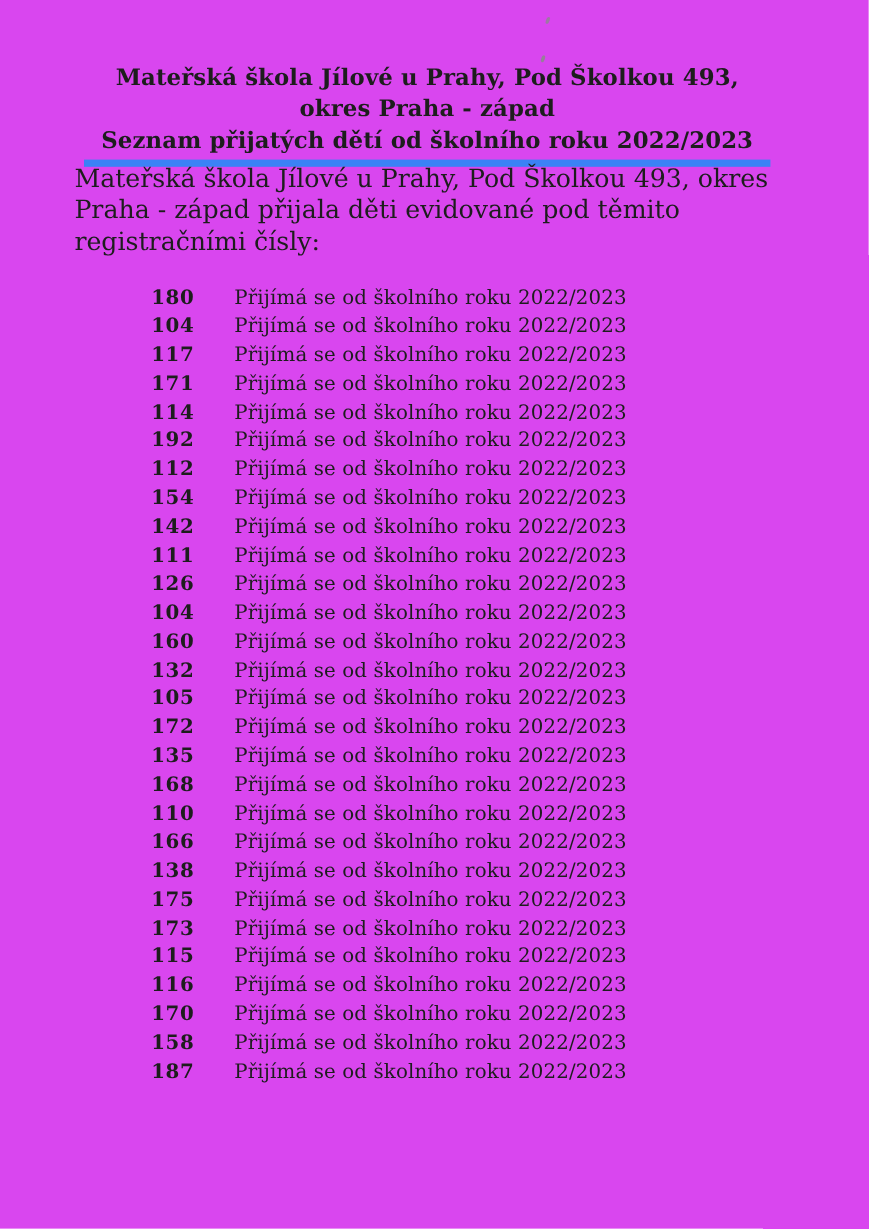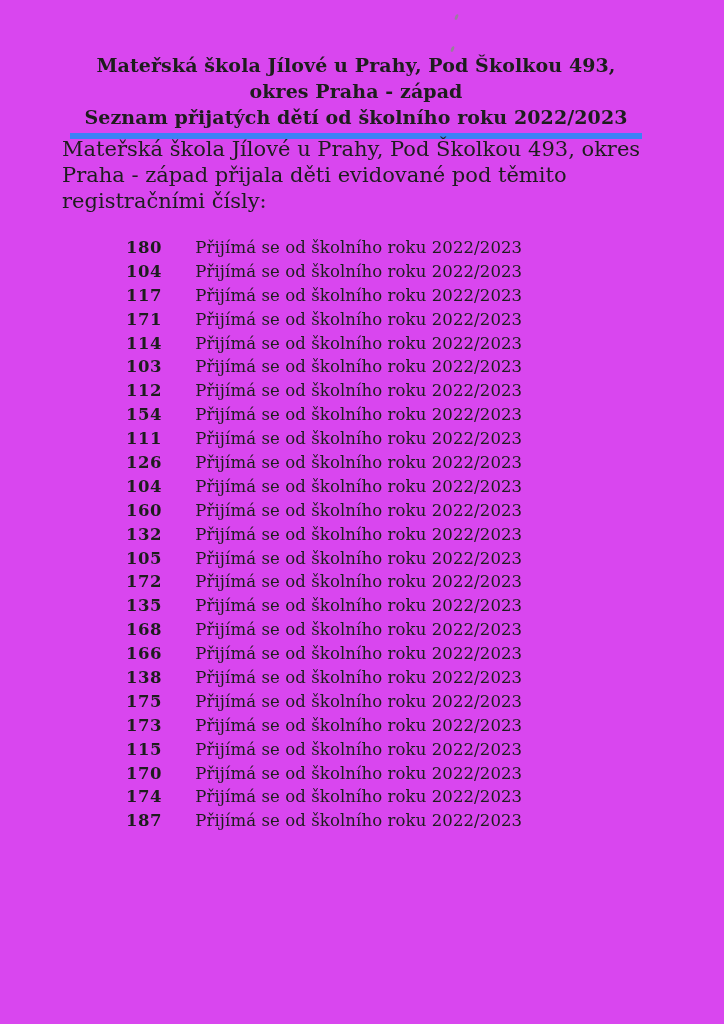"103" span.num { text: 103 -> 192 }
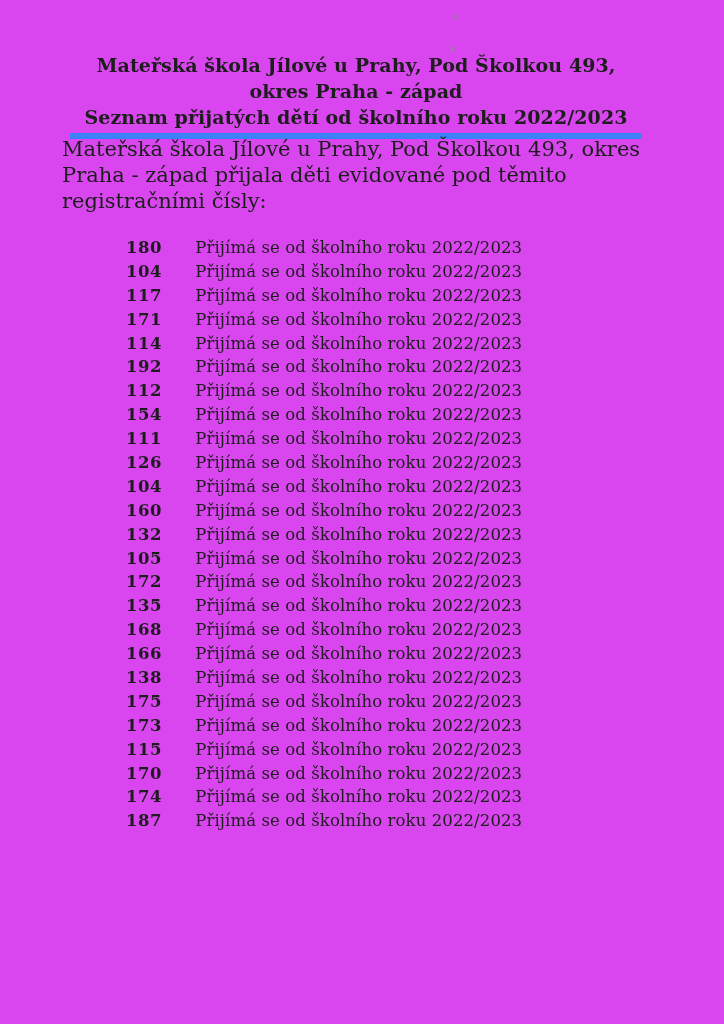"142 Přijímá se od školního" div.row { html: none -> <div> <span>142</span> <span>Přijímá se od školního roku 2022/2023</span> </div> }
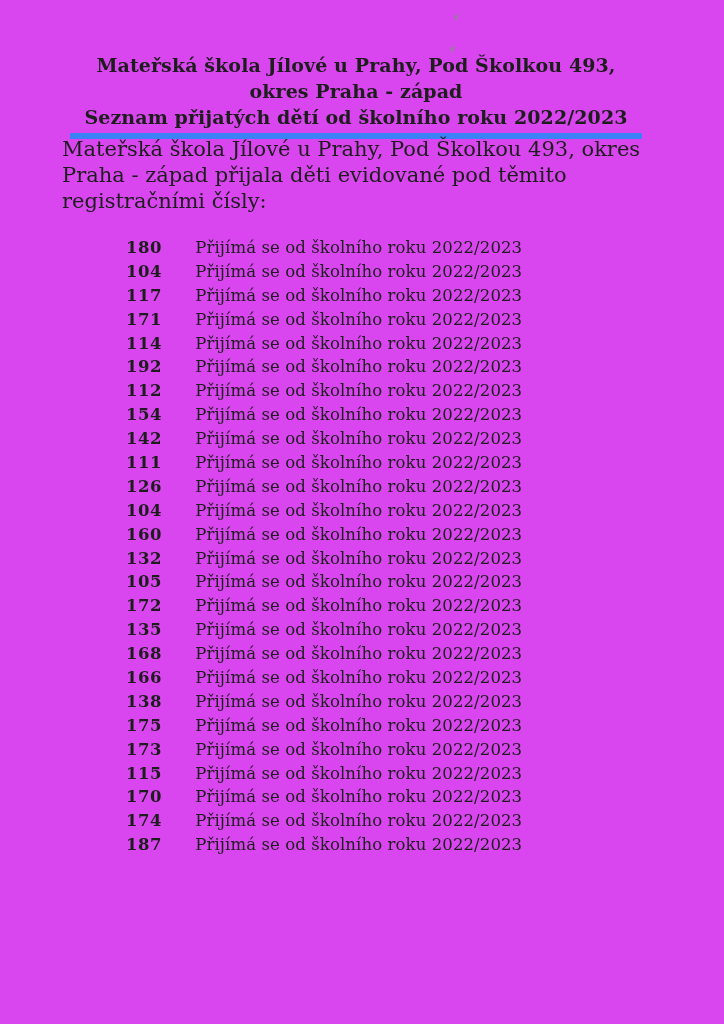"110 Přijímá se od školního" div.row { html: none -> <div> <span>110</span> <span>Přijímá se od školního roku 2022/2023</span> </div> }
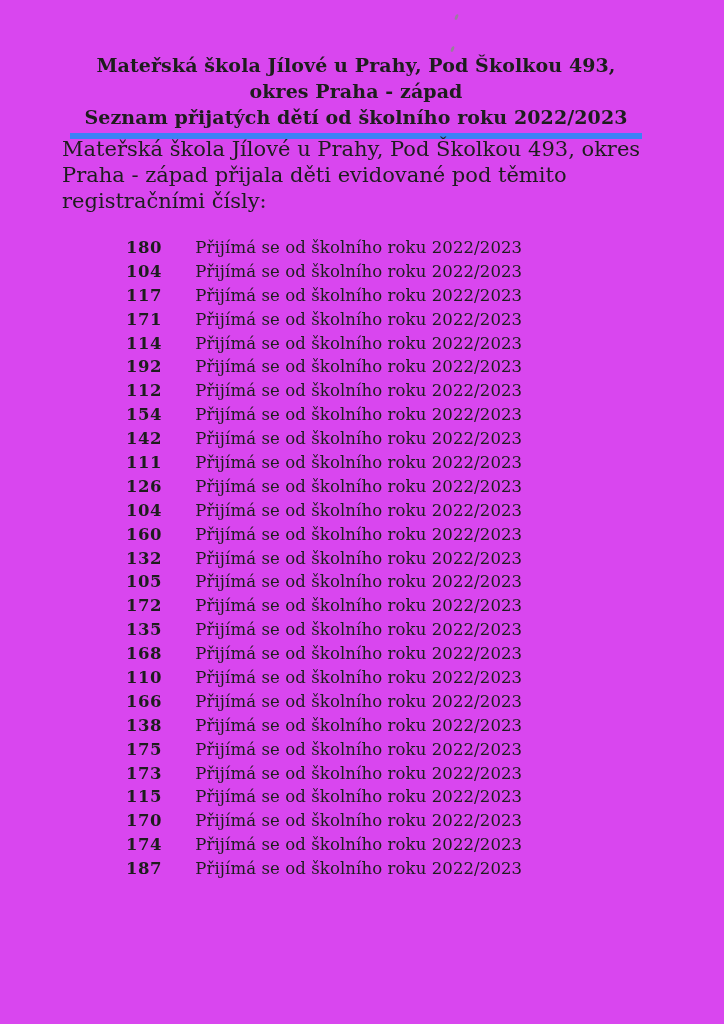"116 Přijímá se od školního" div.row { html: none -> <div> <span>116</span> <span>Přijímá se od školního roku 2022/2023</span> </div> }
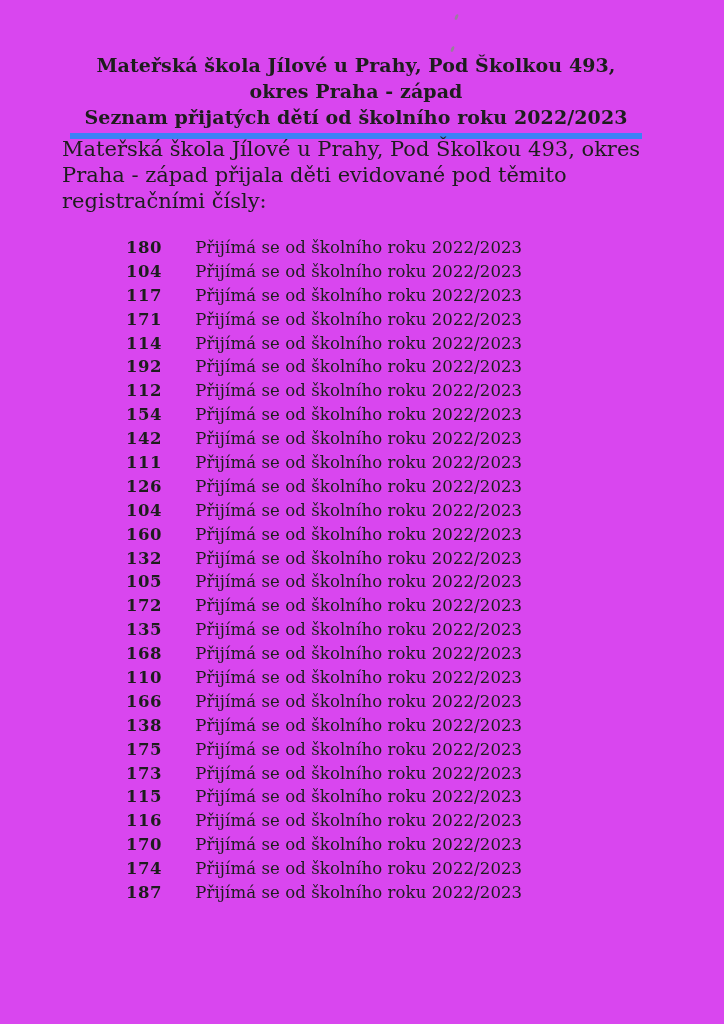"158 Přijímá se od školního" div.row { html: none -> <div> <span>158</span> <span>Přijímá se od školního roku 2022/2023</span> </div> }
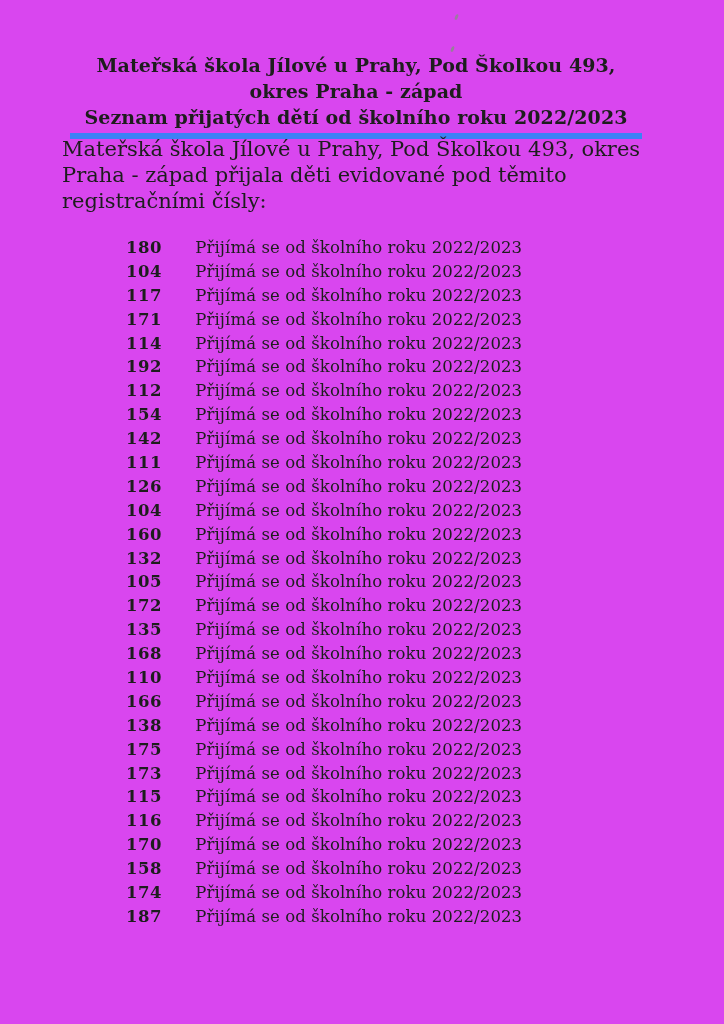"174 Přijímá se od školního" div.row { html: <div> <span>174</span> <span>Přijímá se od školního roku 2022/2023</span> </div> -> none }
